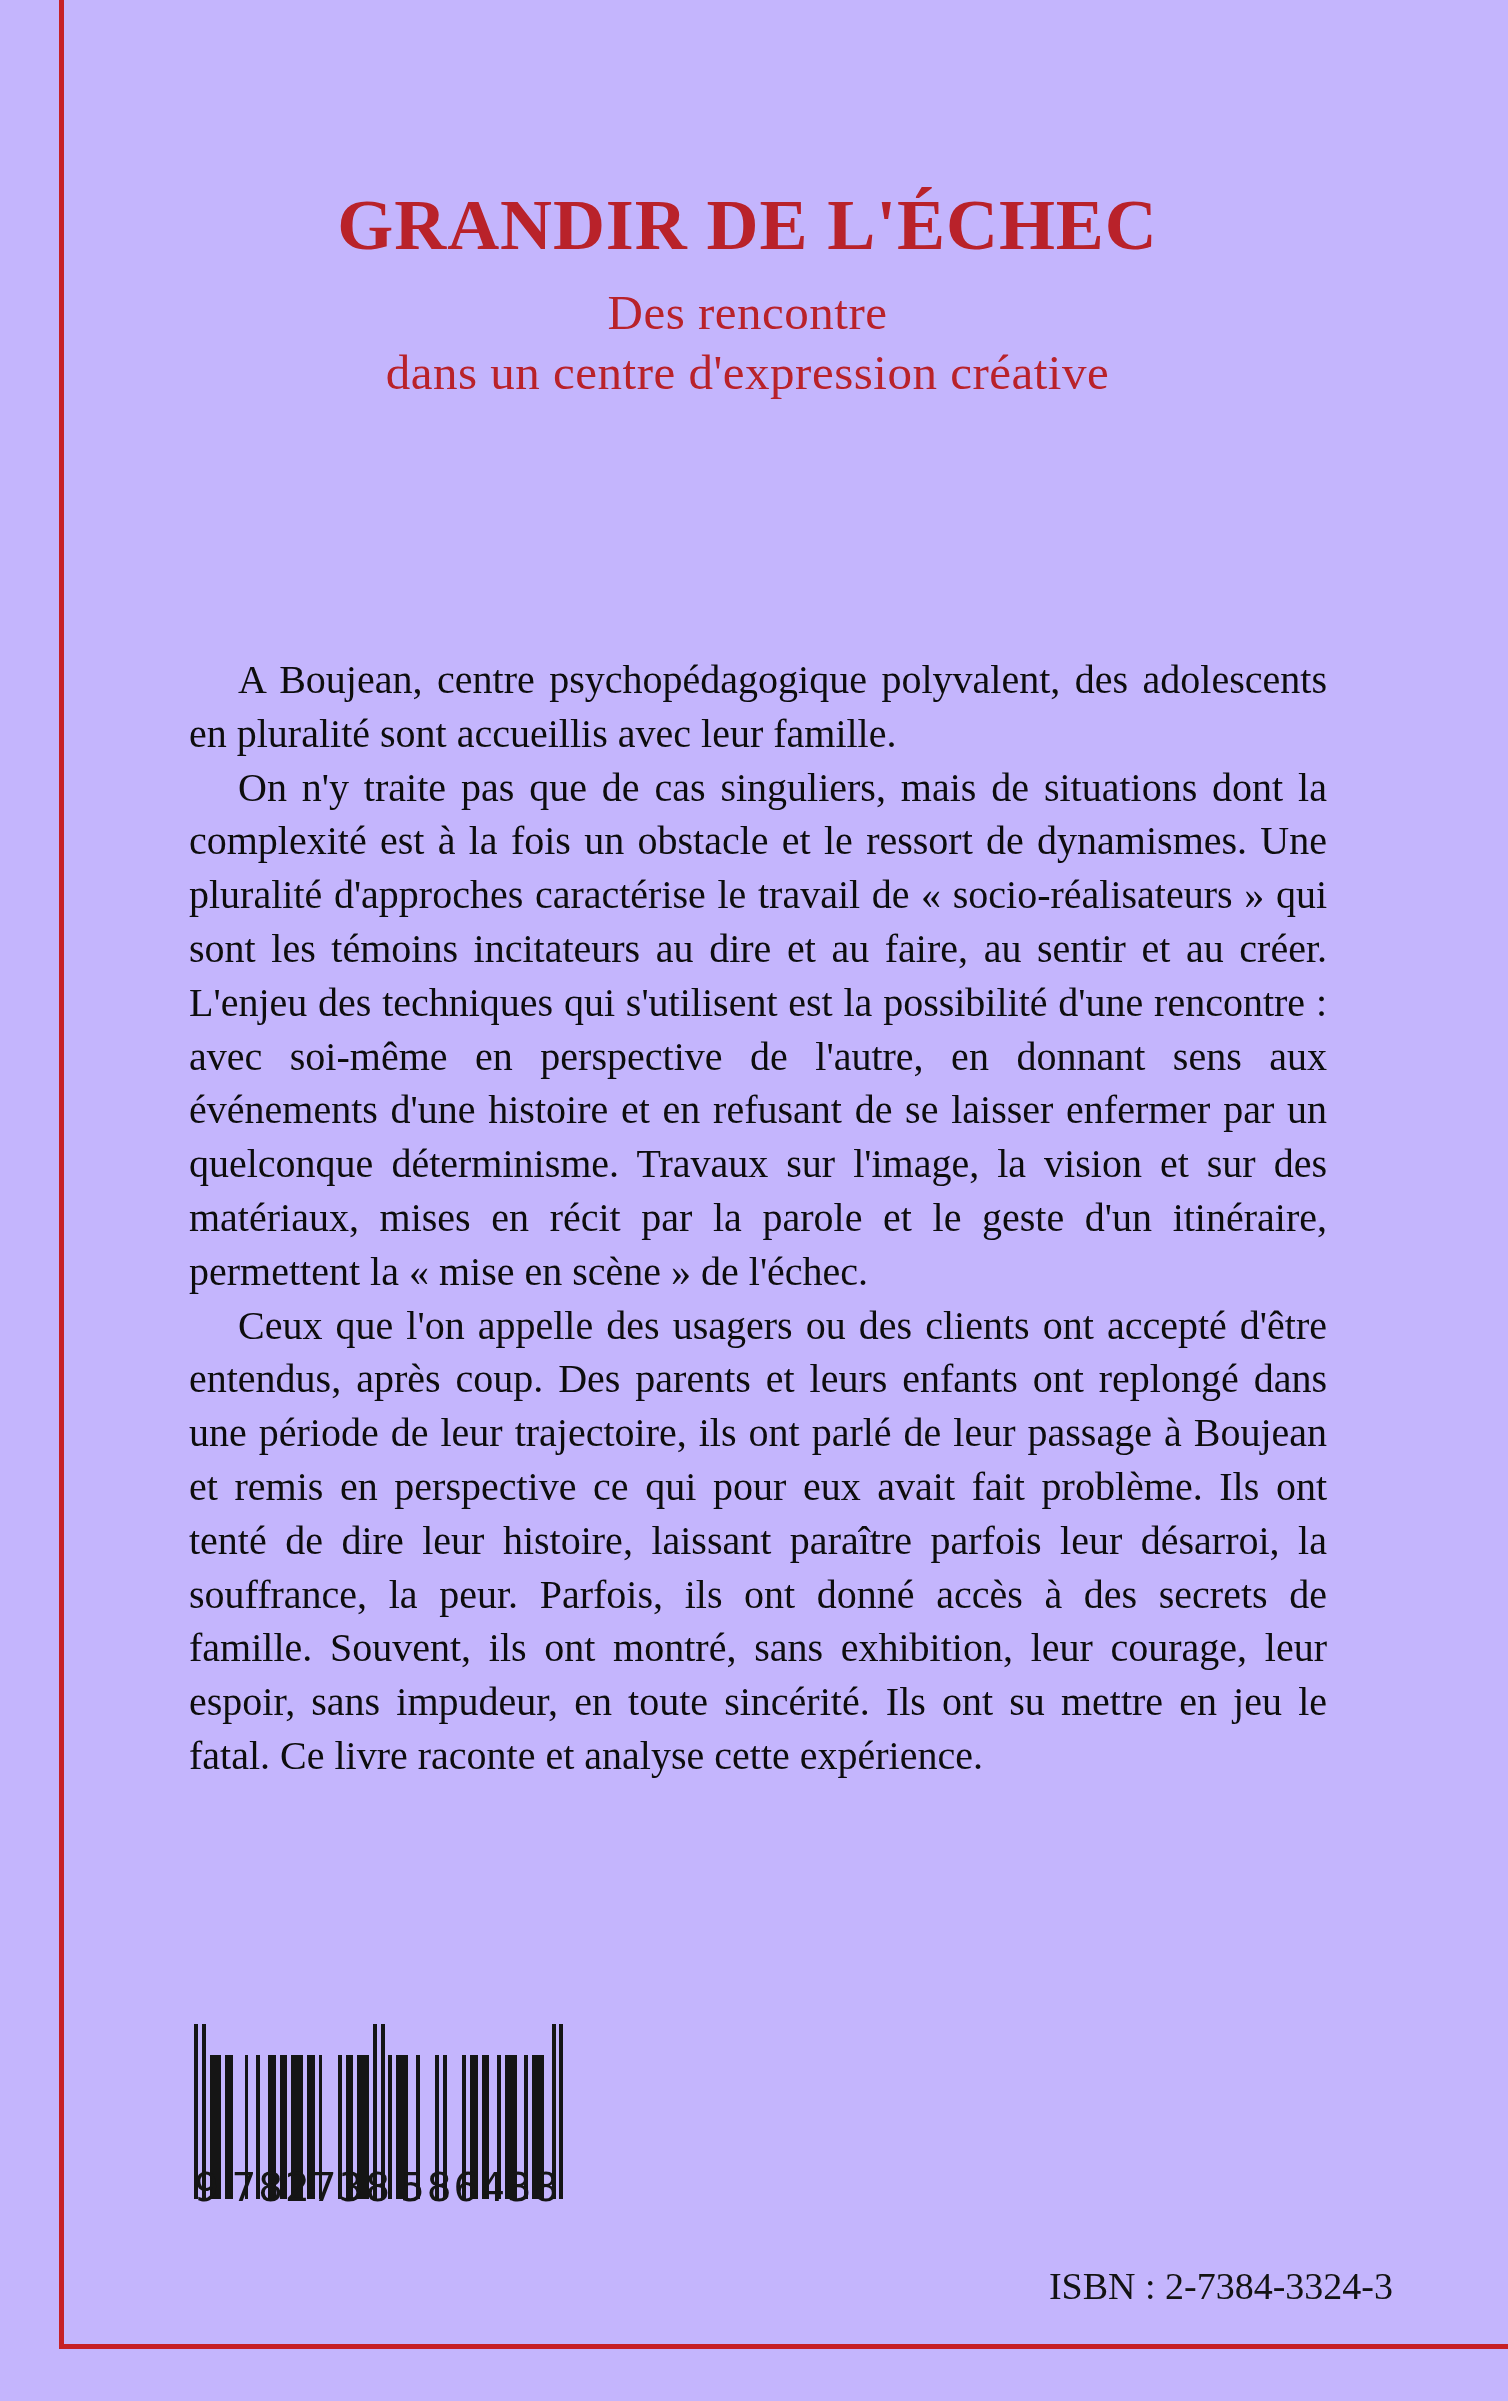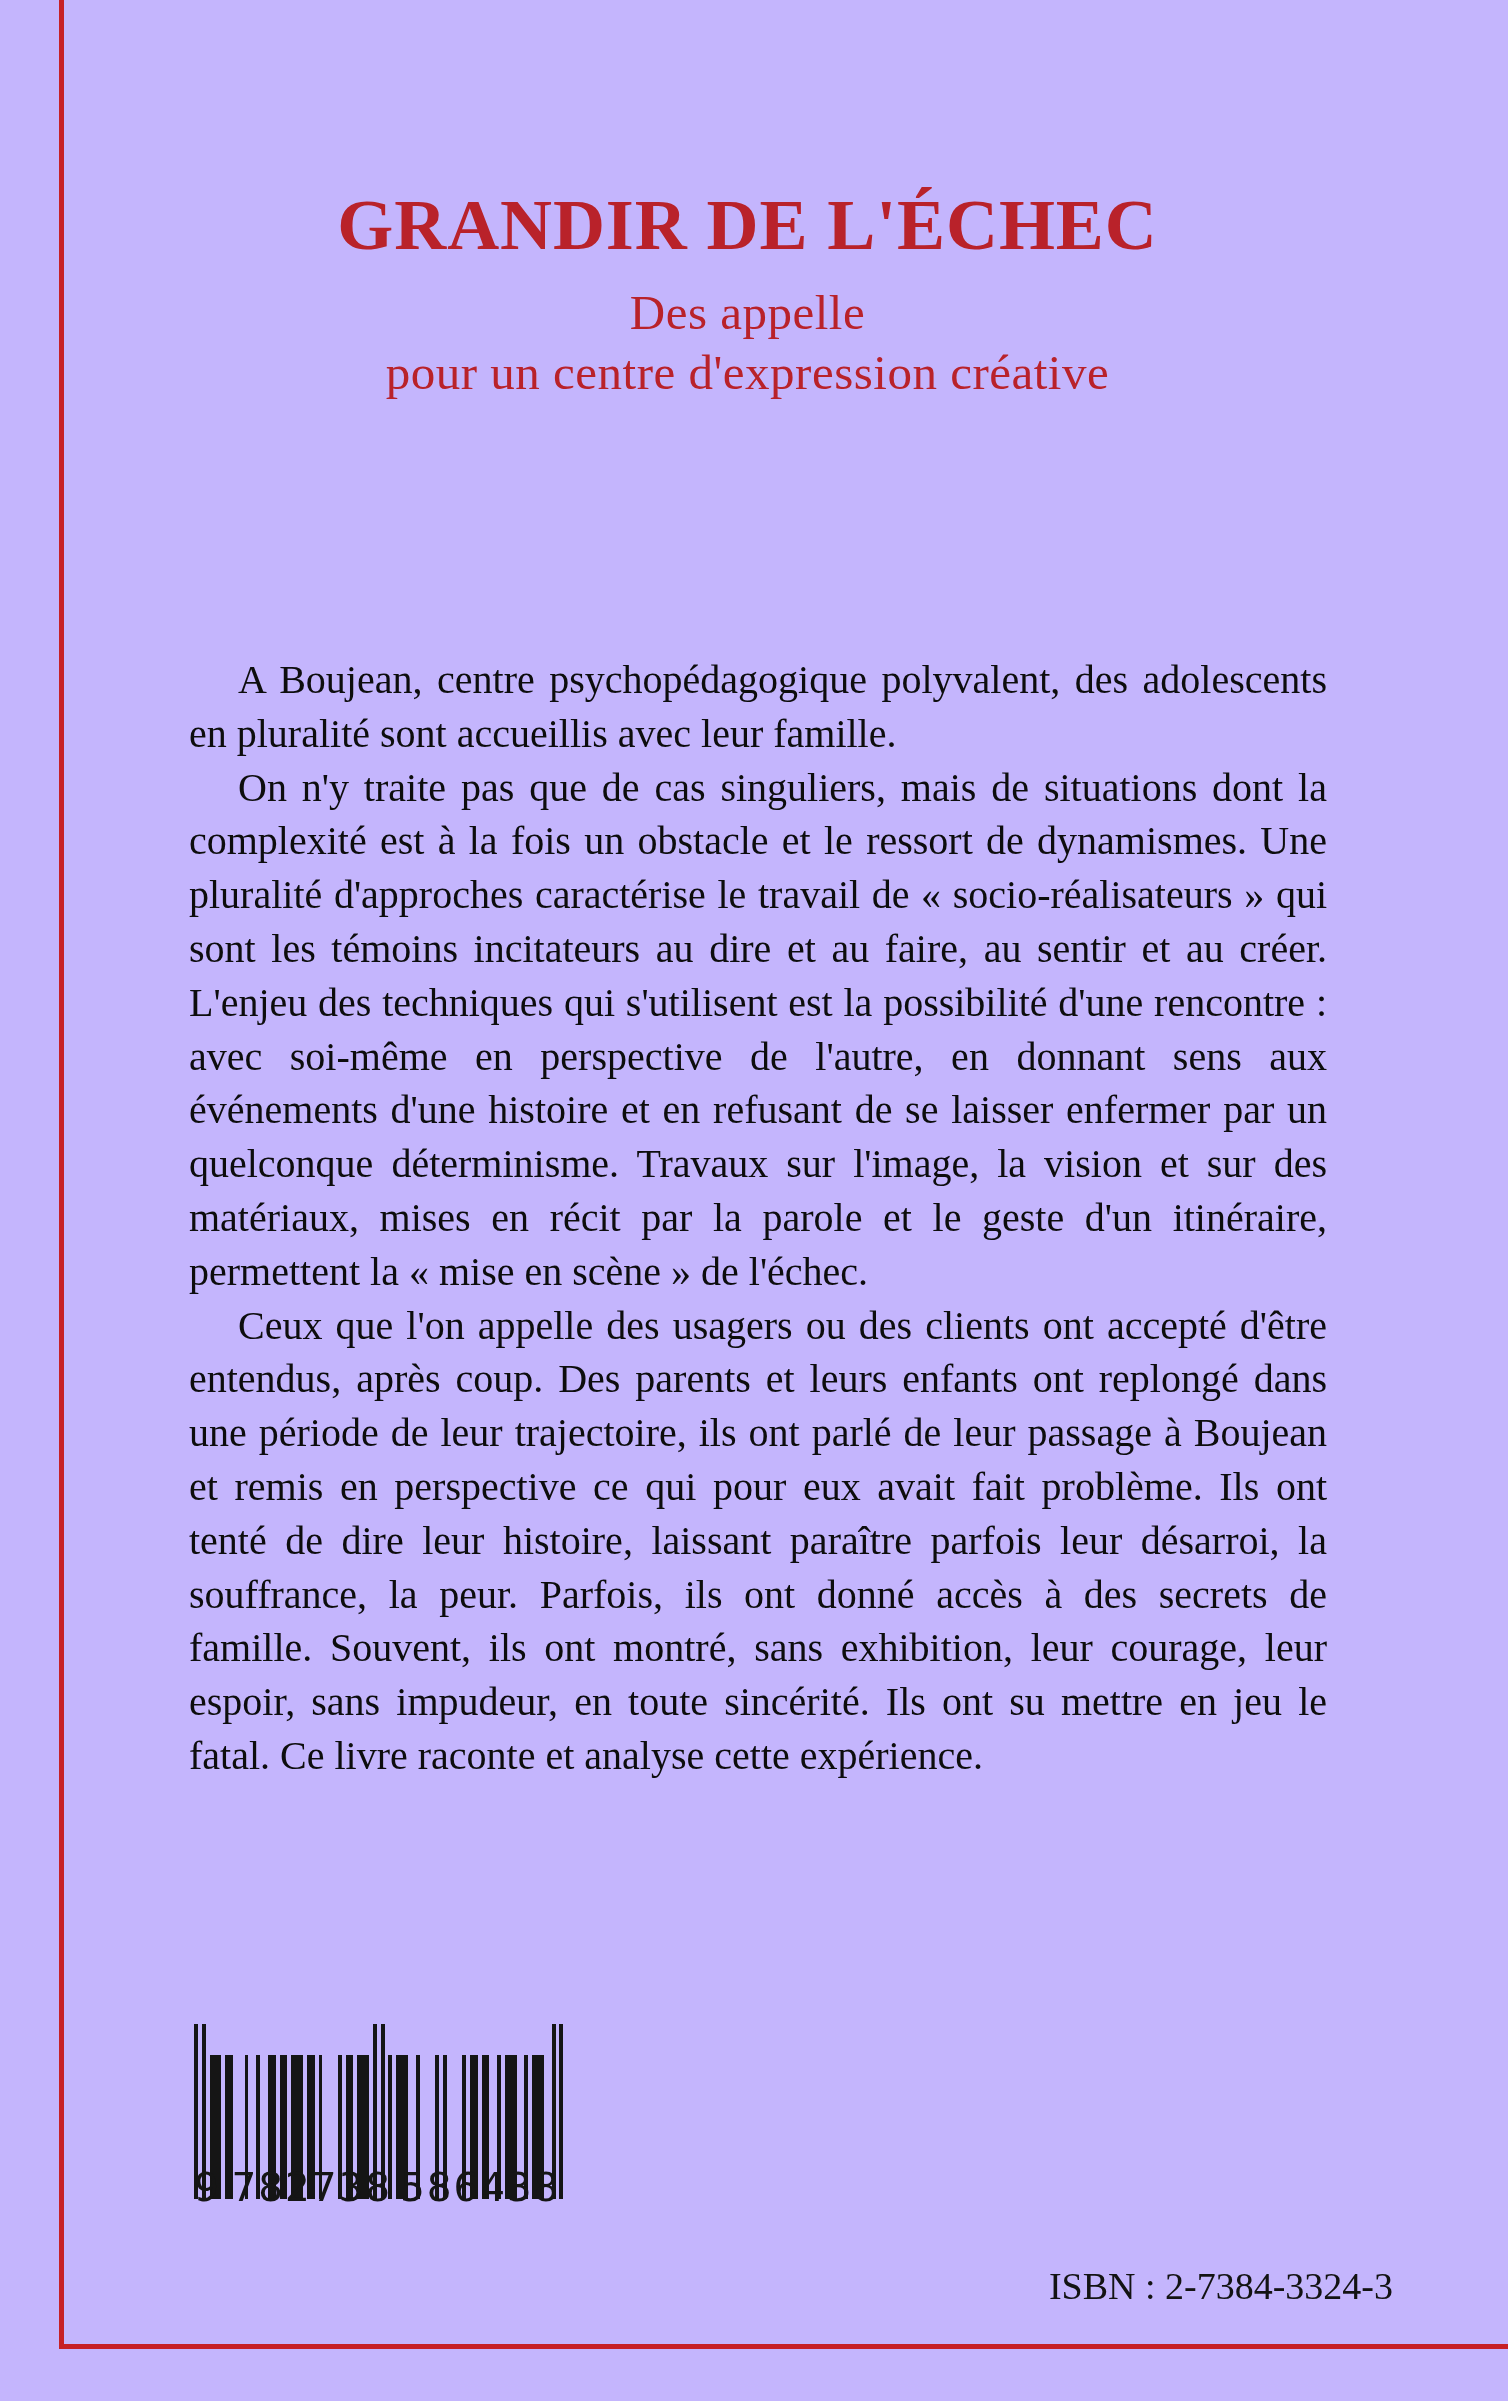"Des appelle" span.subtitle-line { text: appelle -> rencontre }
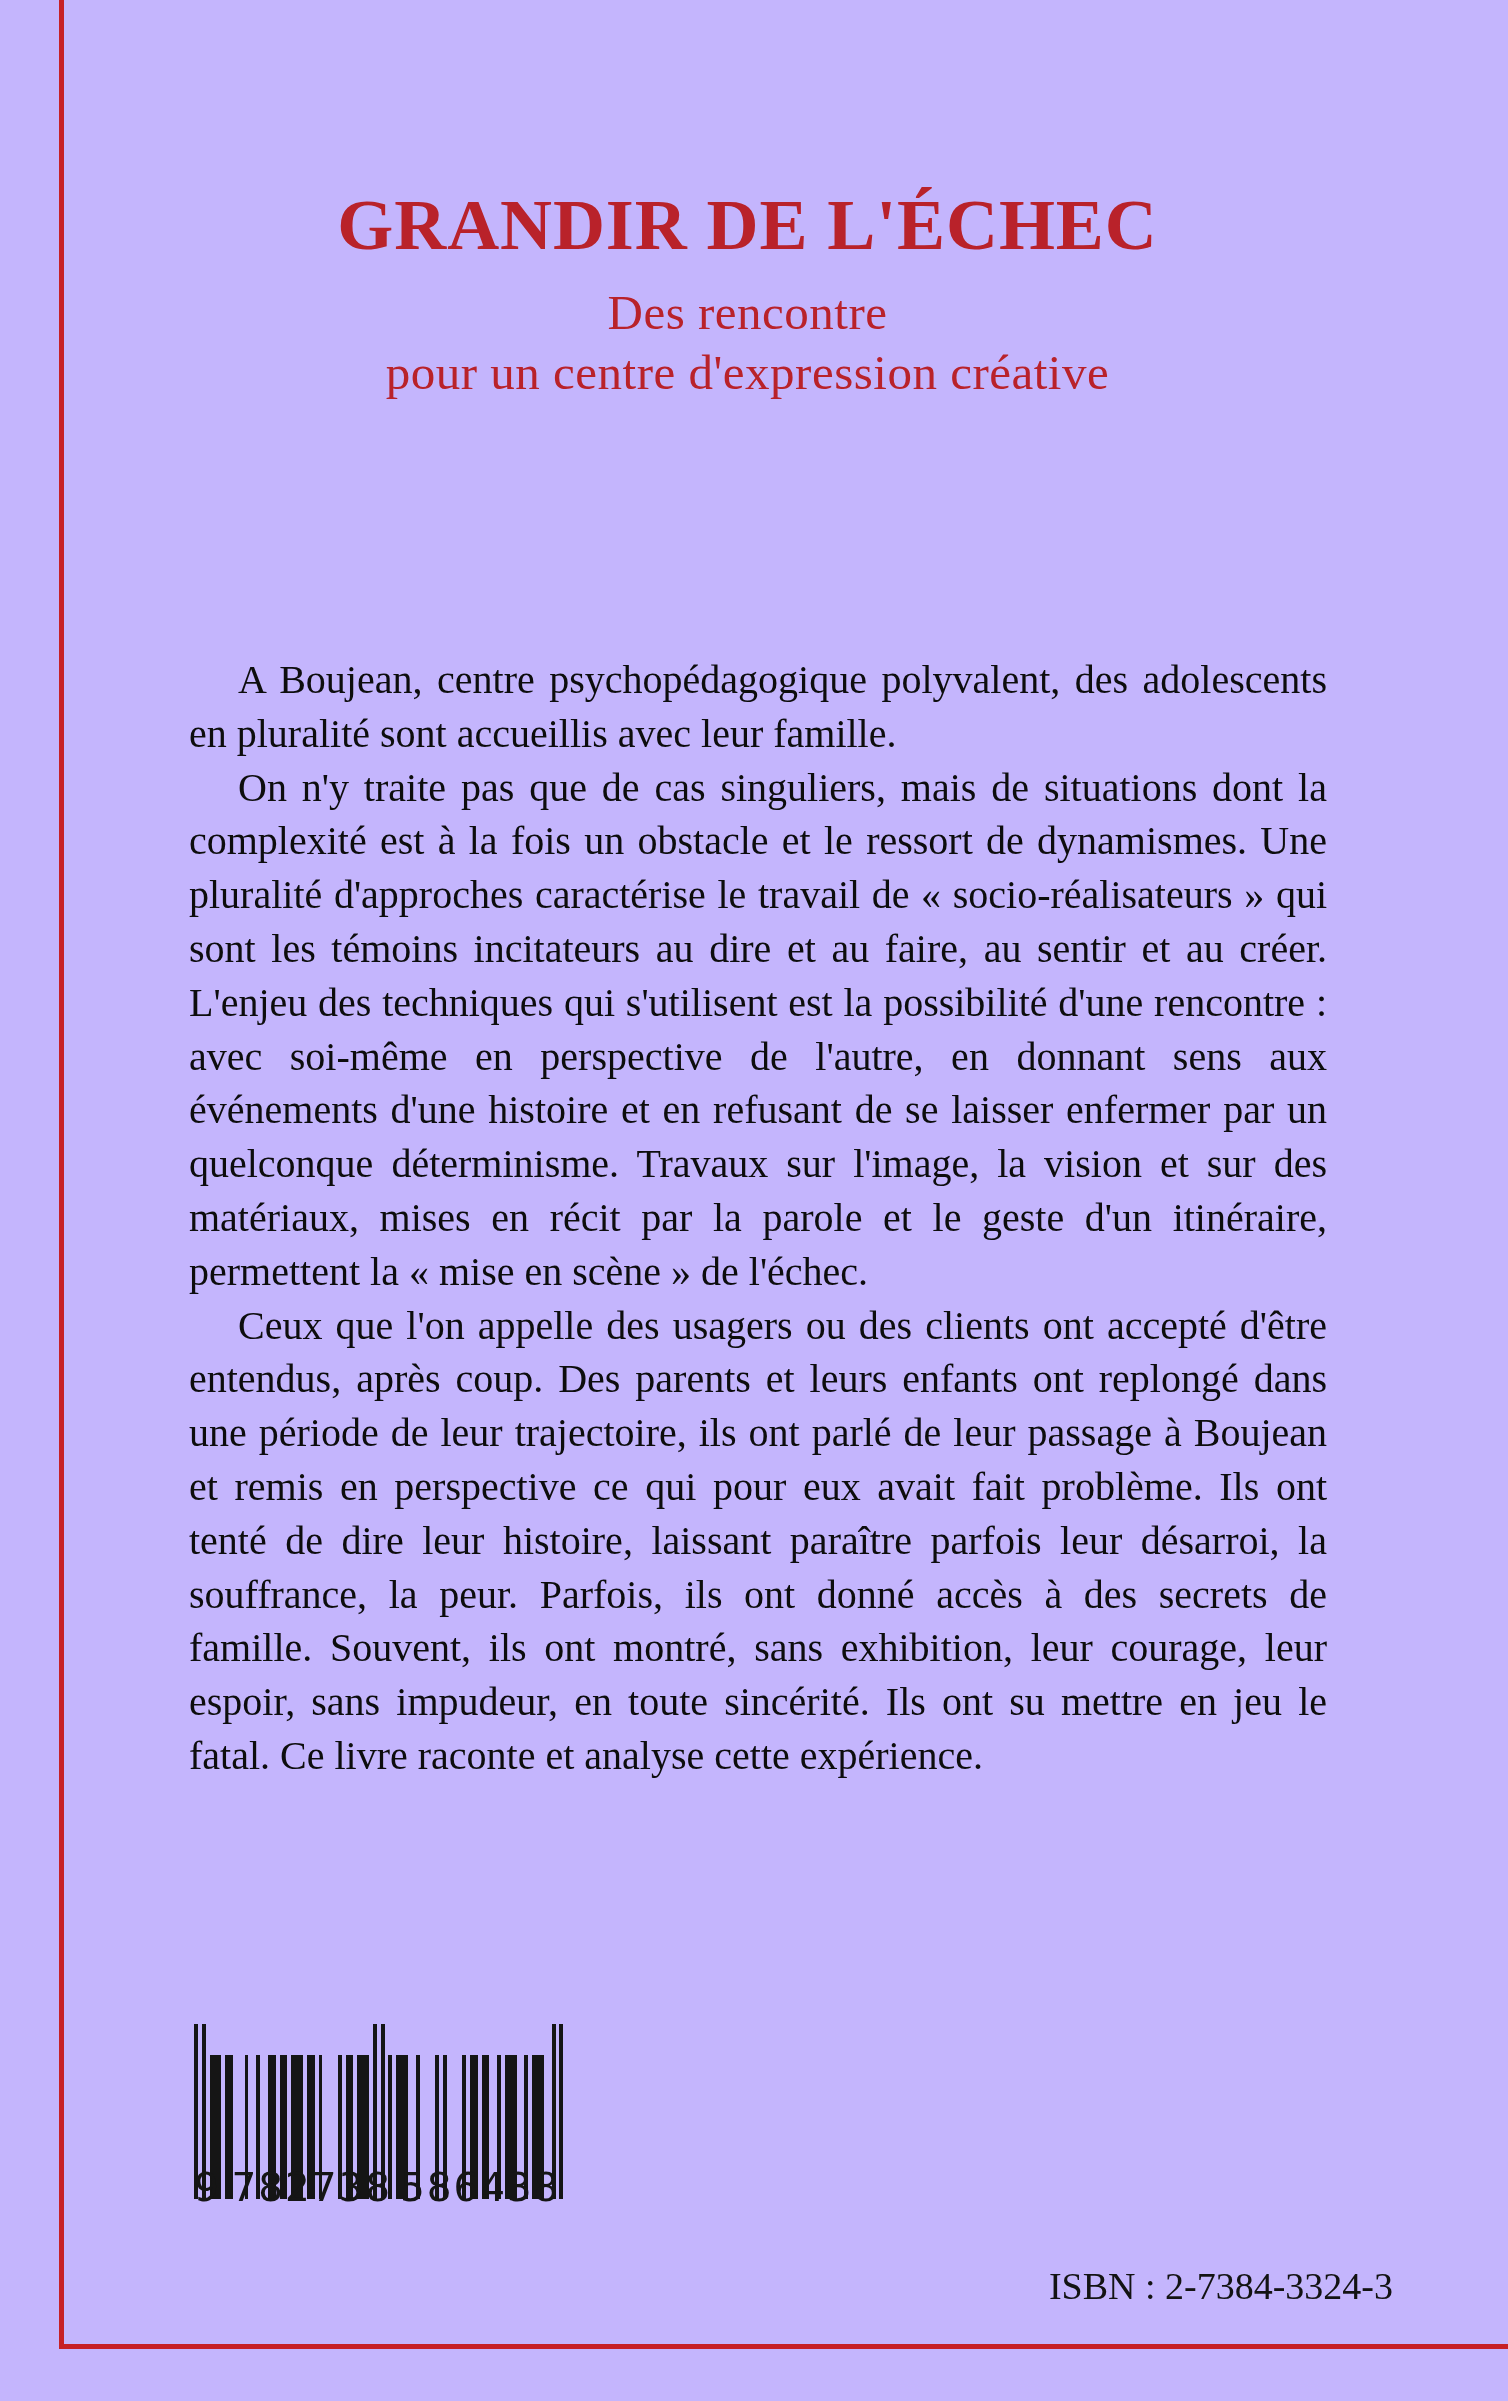"pour un centre d'expression créative" span.subtitle-line { text: pour -> dans }
